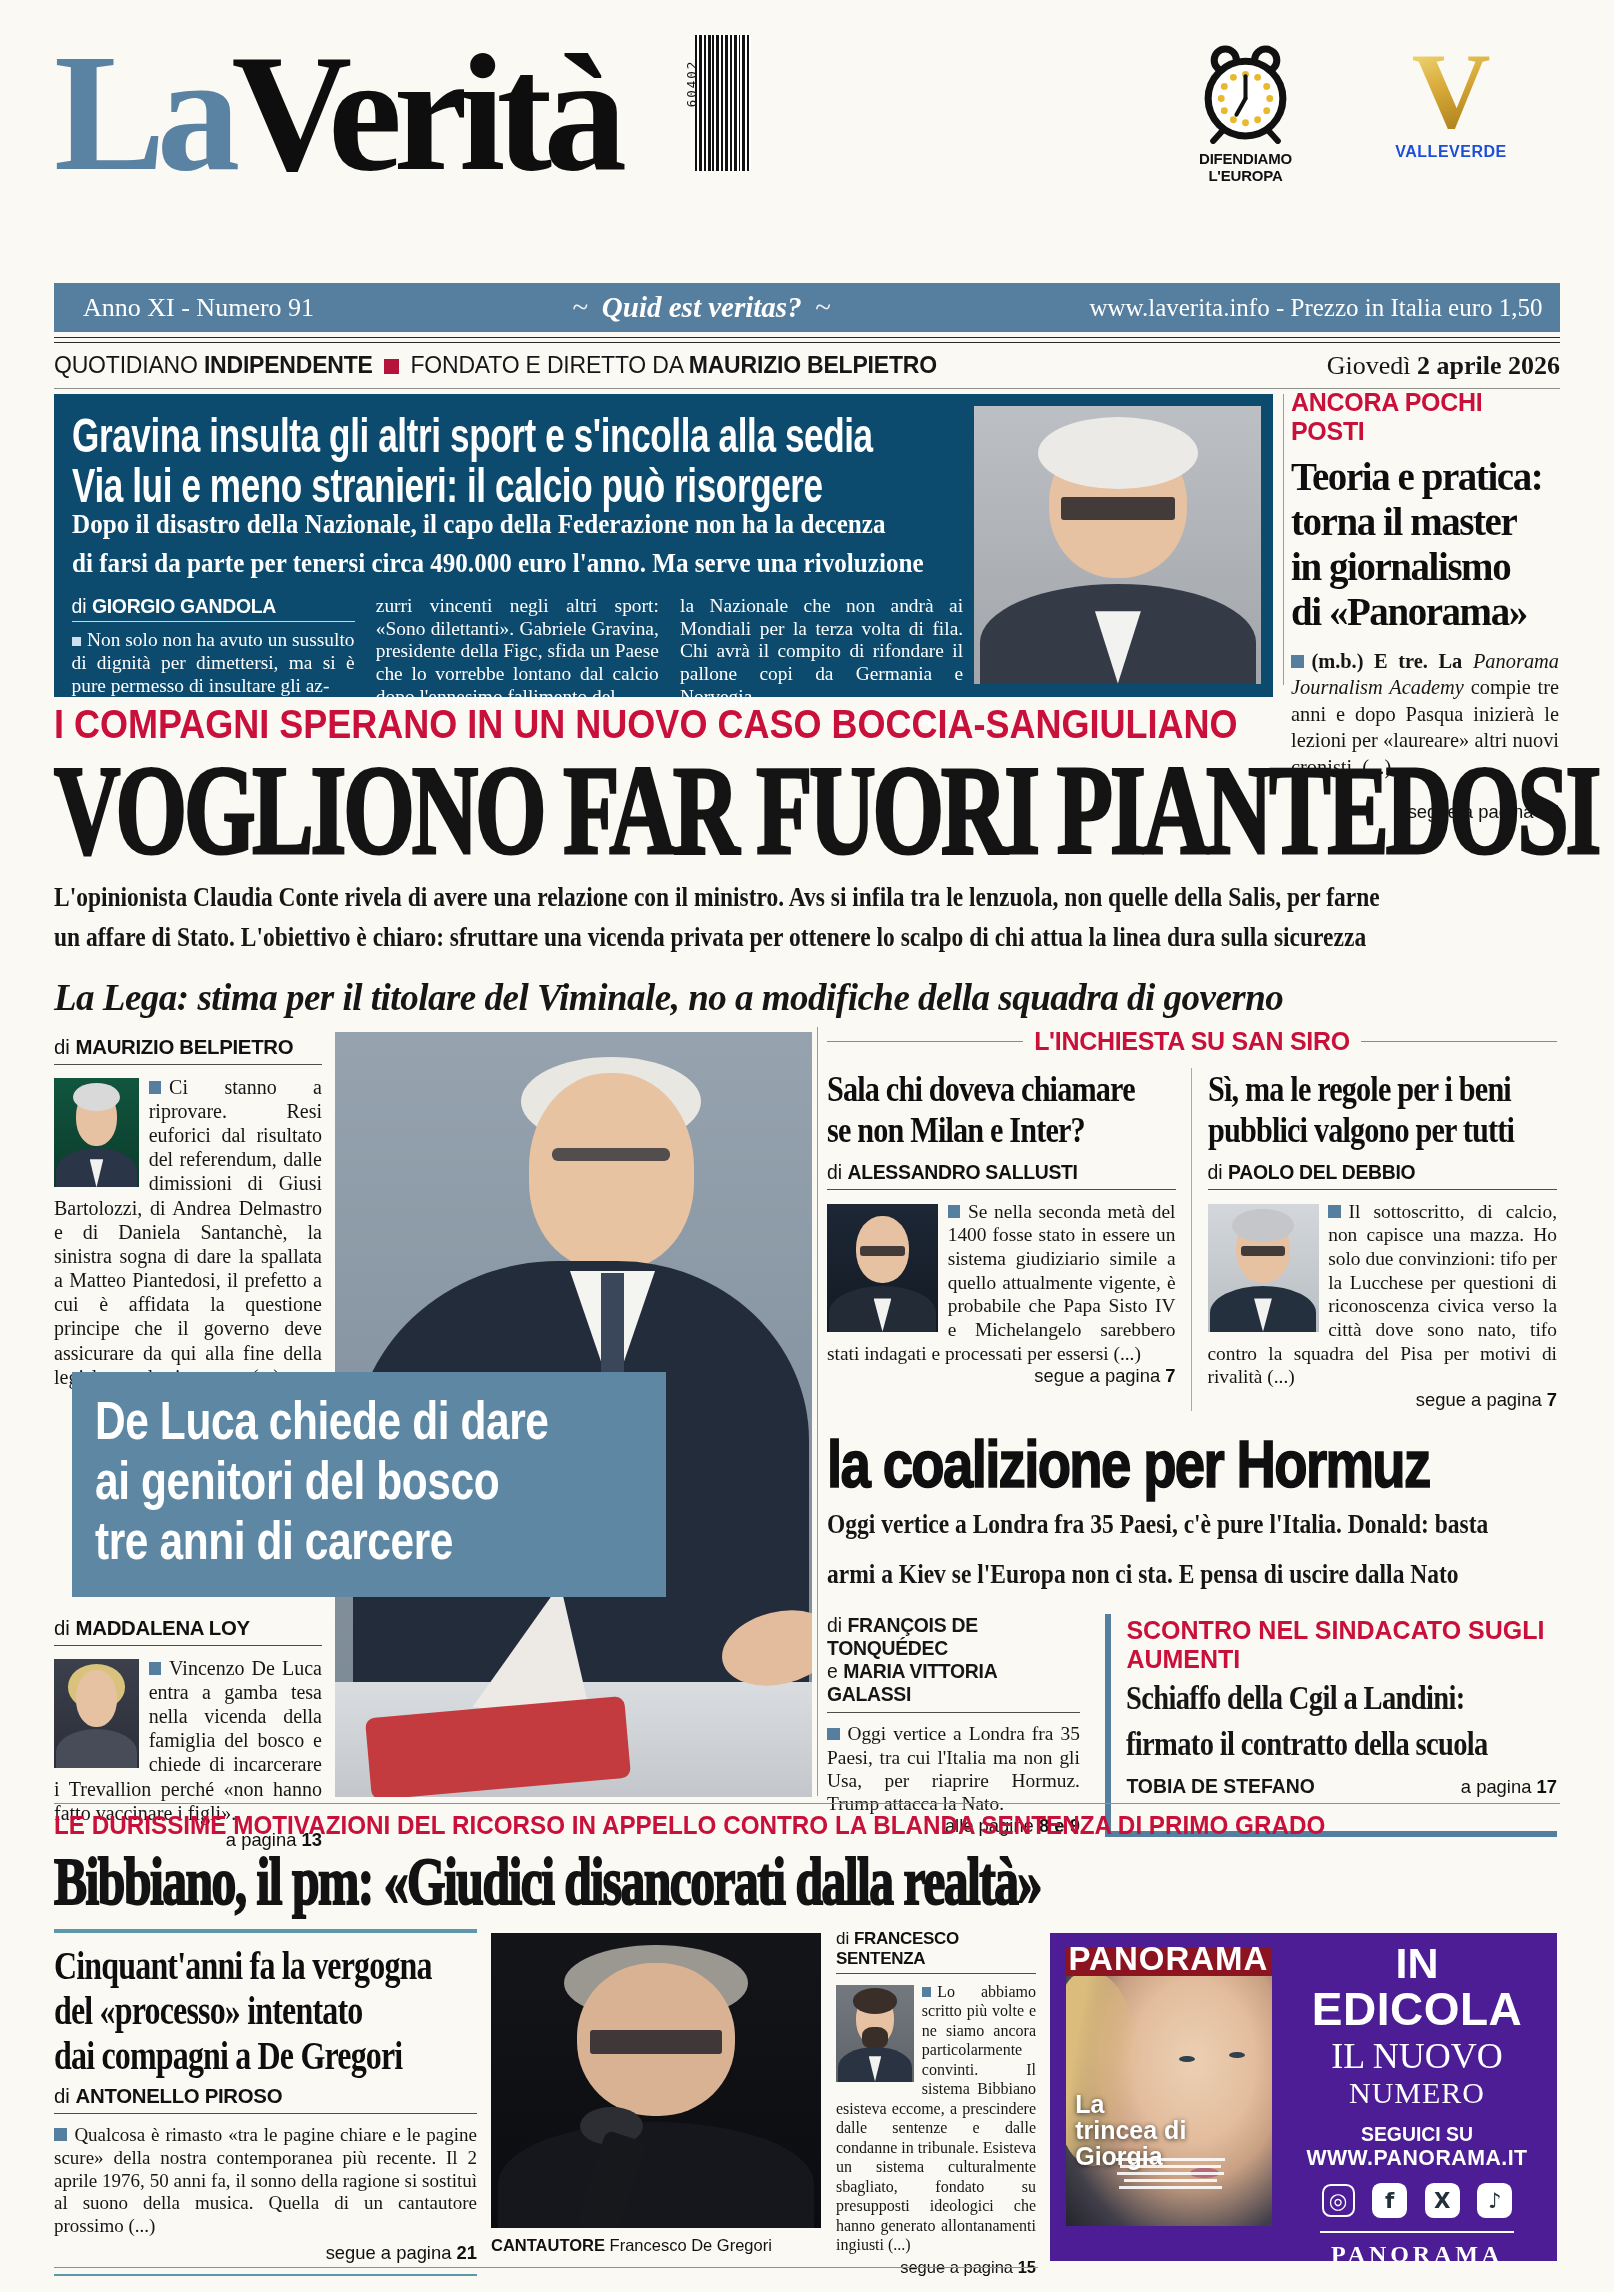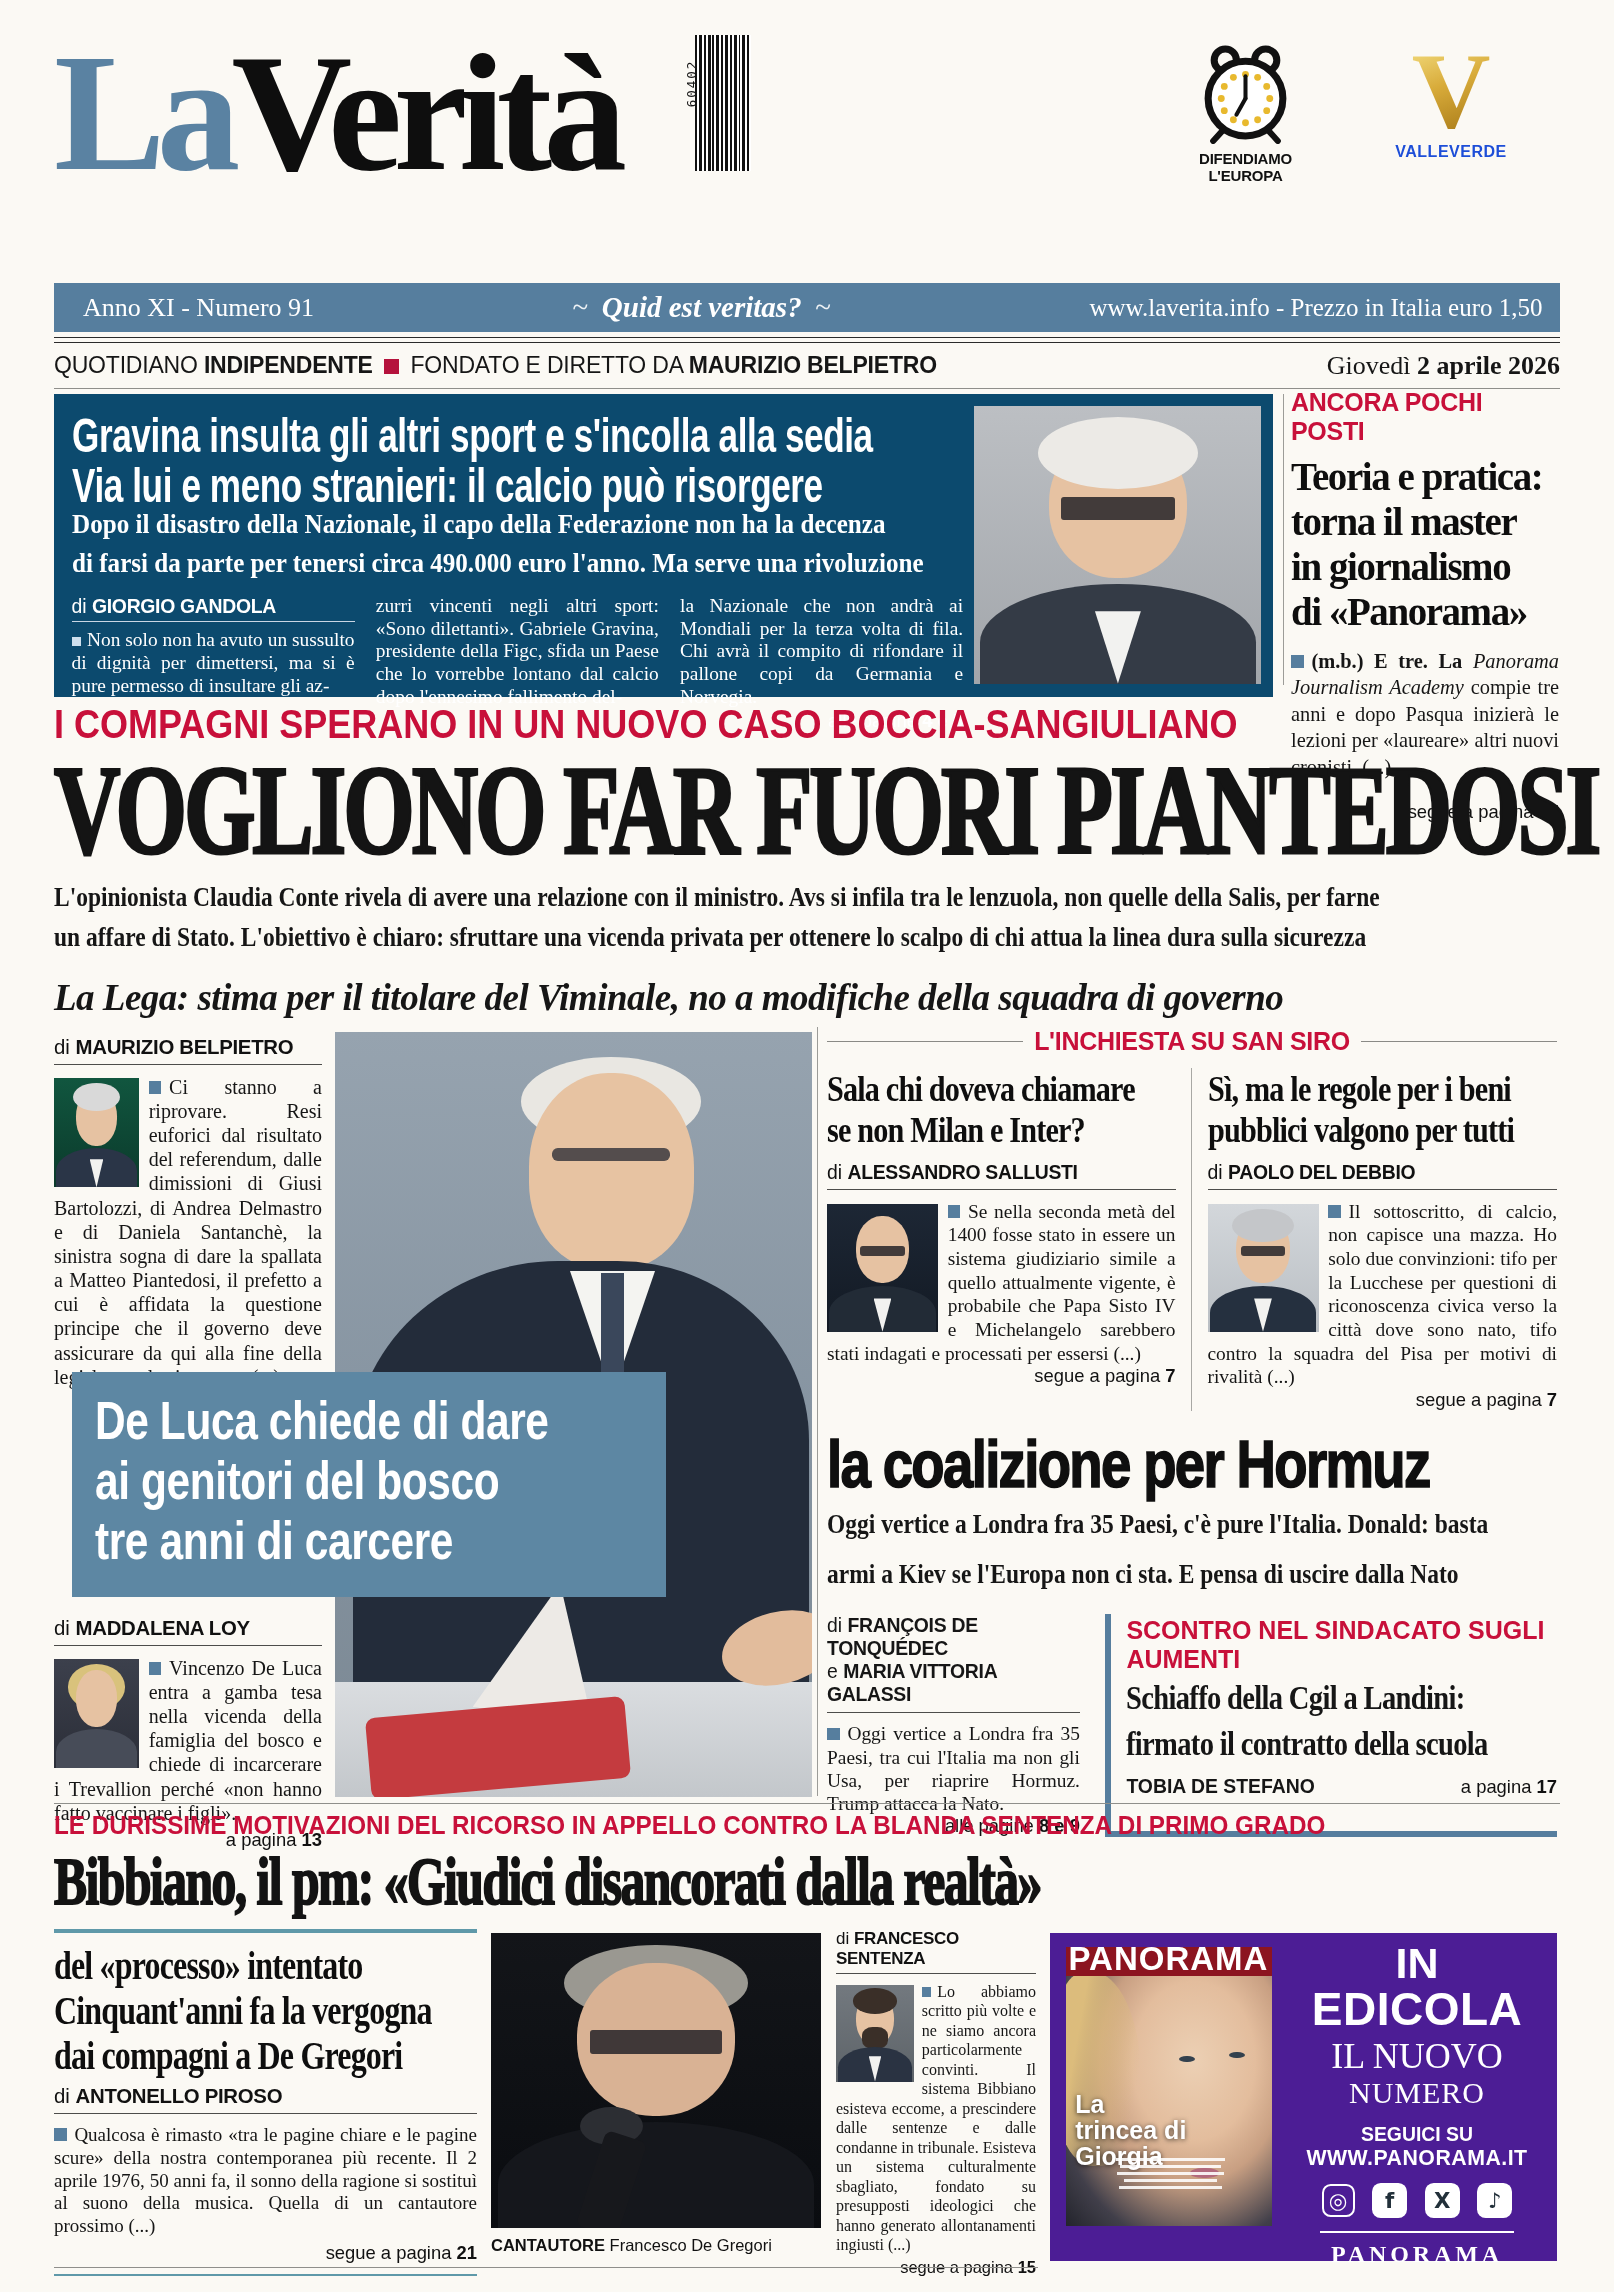"del «processo» intentato" div.p-line { order: before "Cinquant'anni fa la vergogna" -> after "Cinquant'anni fa la vergogna" }
